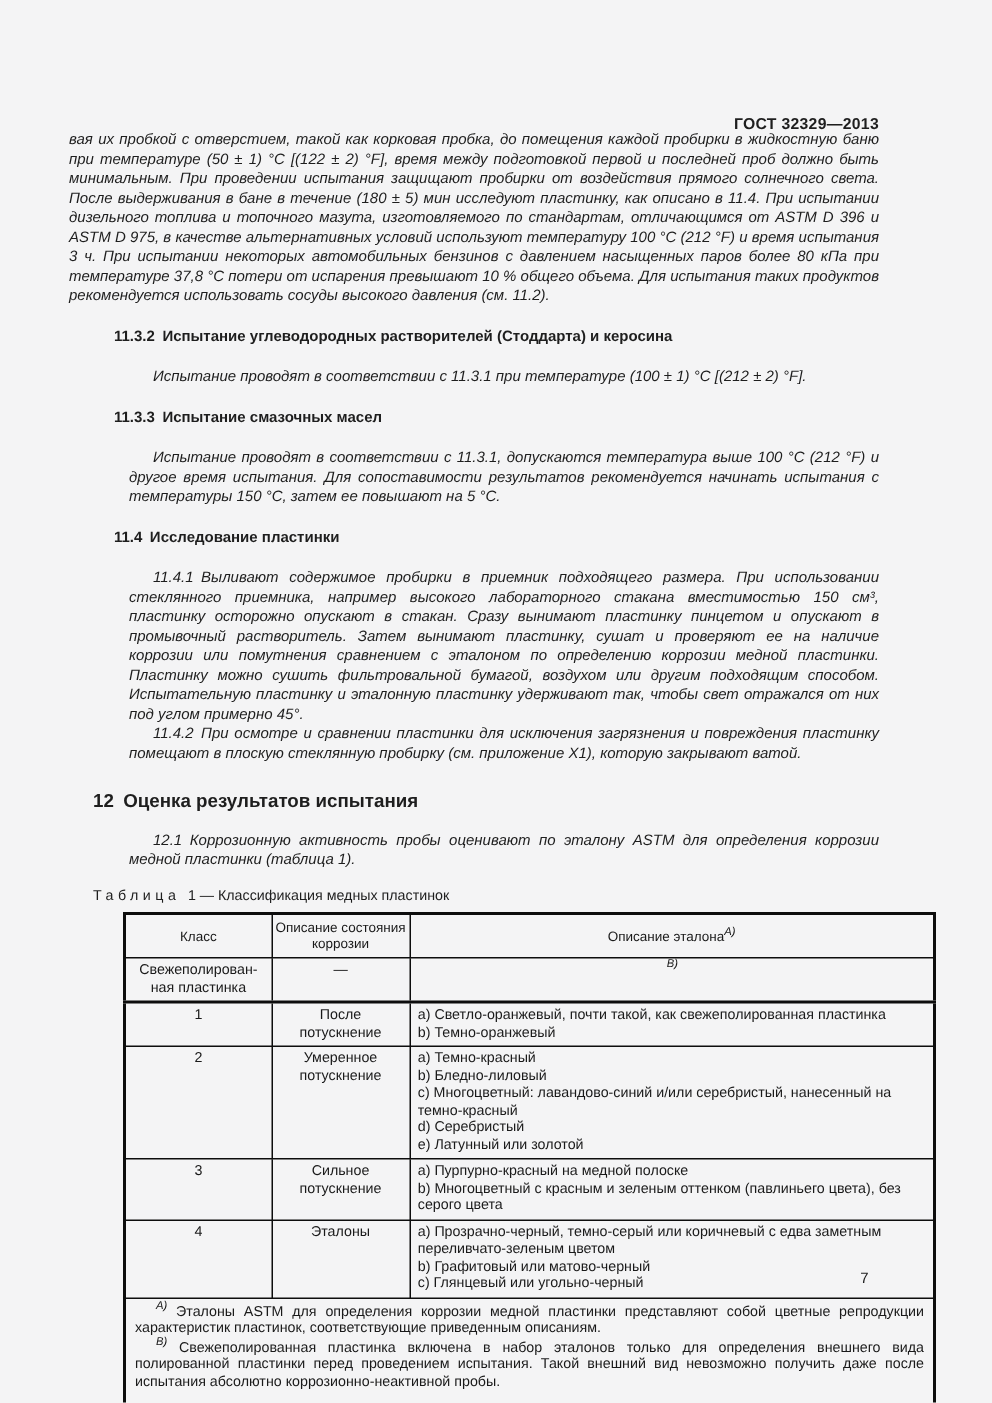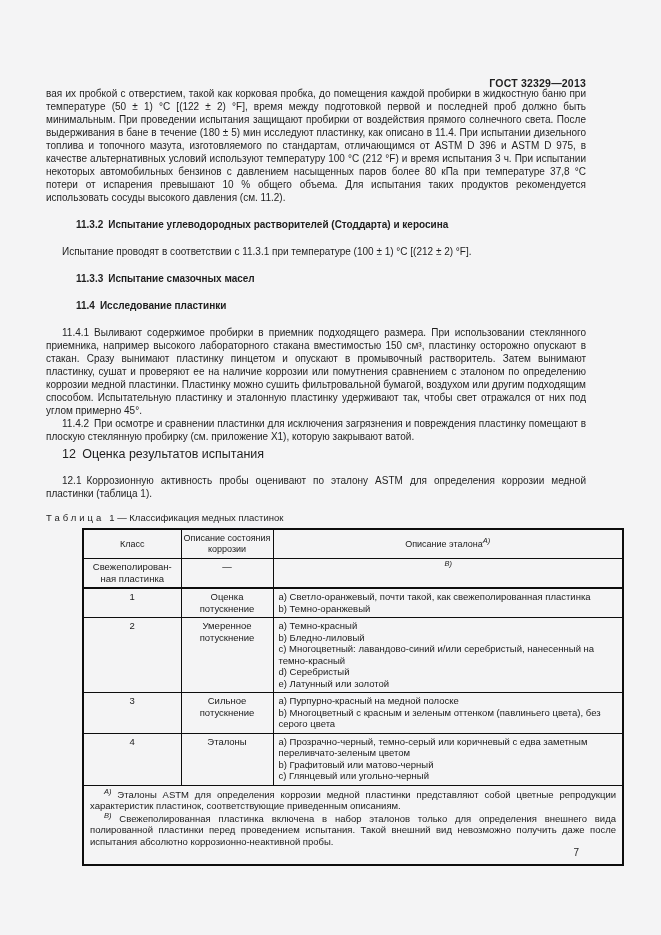"вая их пробкой с отверстием," p.body { font-style: none -> italic }
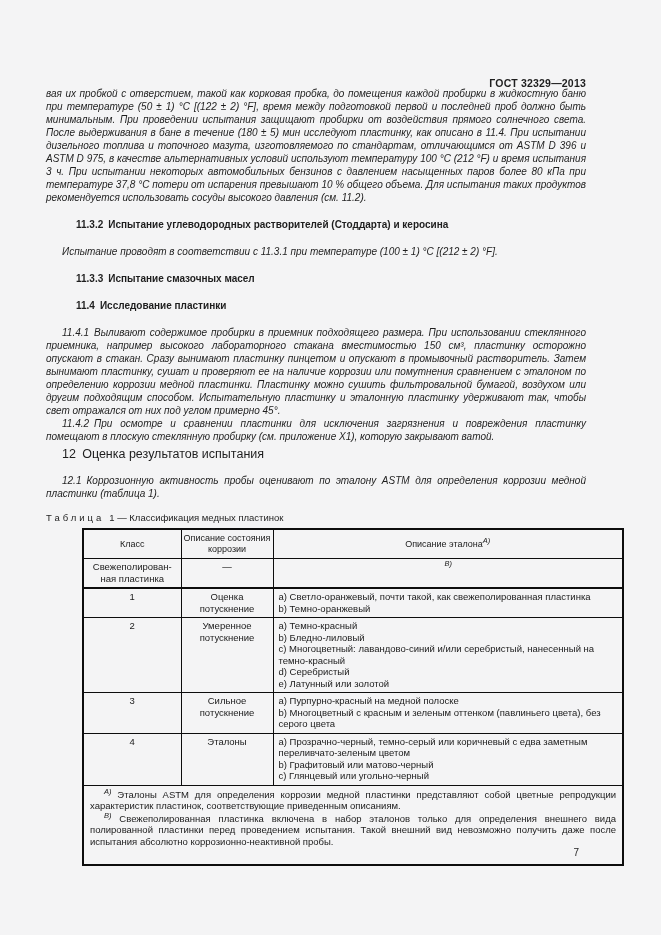"Испытание проводят в соответствии с" p.ind { margin-left: none -> 40px }
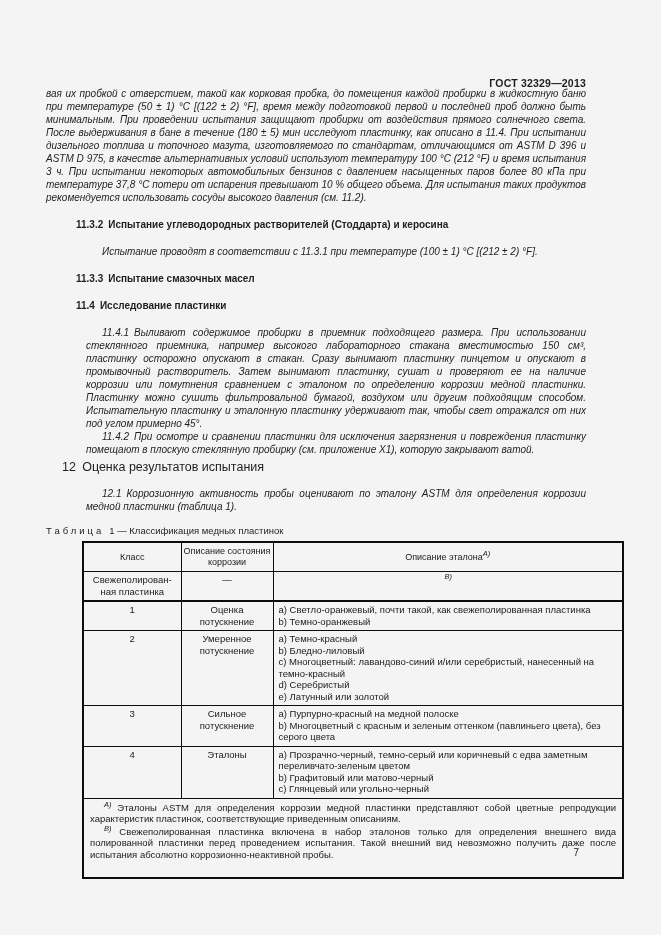"Испытание проводят в соответствии с 11.3.1," p.body { html: none -> <p>Испытание проводят в соответствии с 11.3.1, допускаются температура выше 100 °С (212 °F) и другое время испытания. Для сопоставимости результатов рекомендуется начинать испытания с температуры 150 °С, затем ее повышают на 5 °С.</p> }
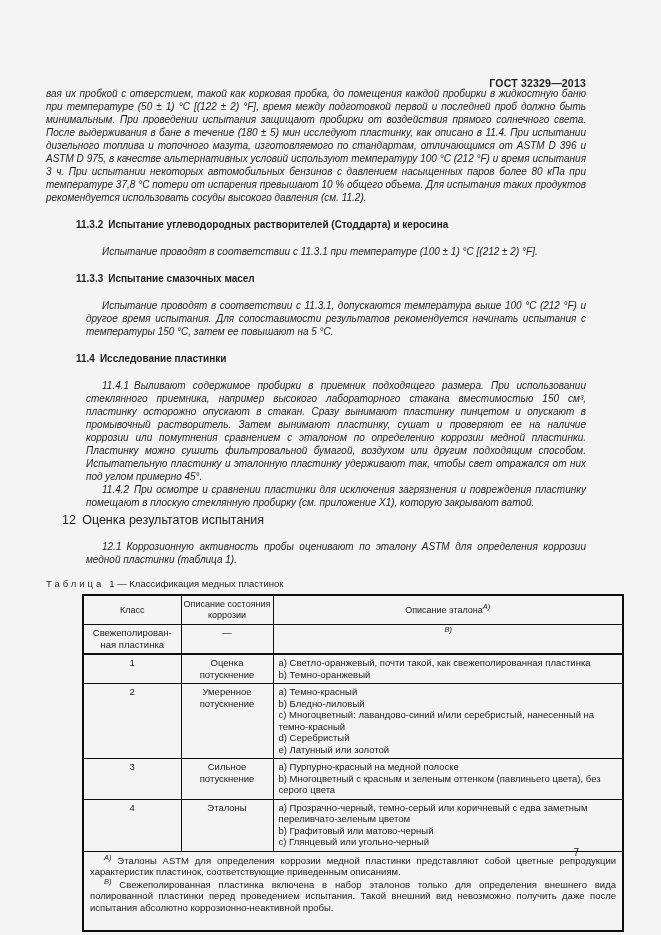"12 Оценка результатов испытания" .h-main { font-weight: normal -> bold; margin: 4px 0 12px -> 18px 0 12px }
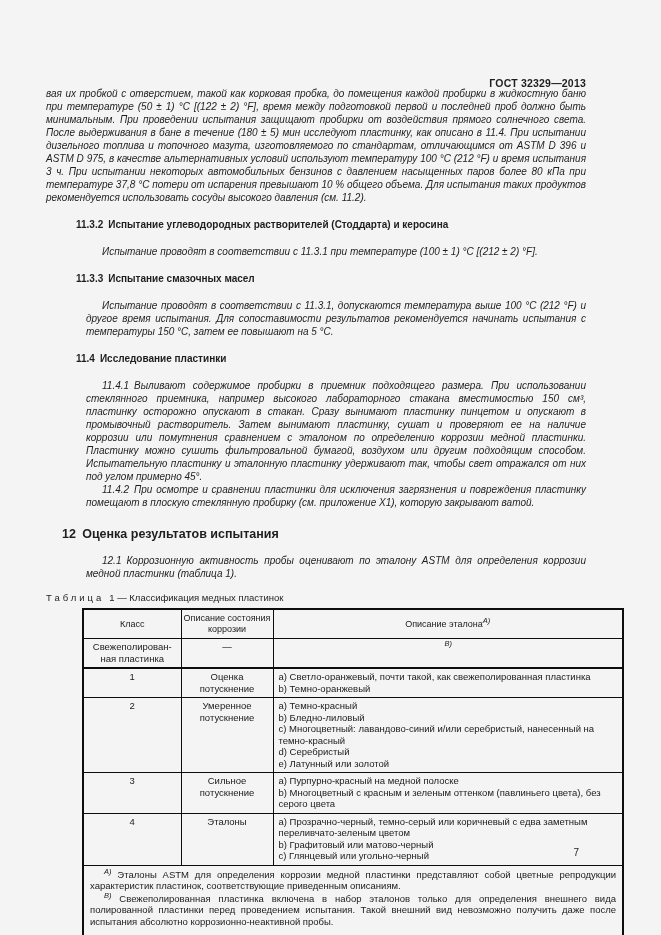"Таблица 1 — Классификация медных" .tbl-caption { margin: 12px 0 4px -> 12px 16px 4px }
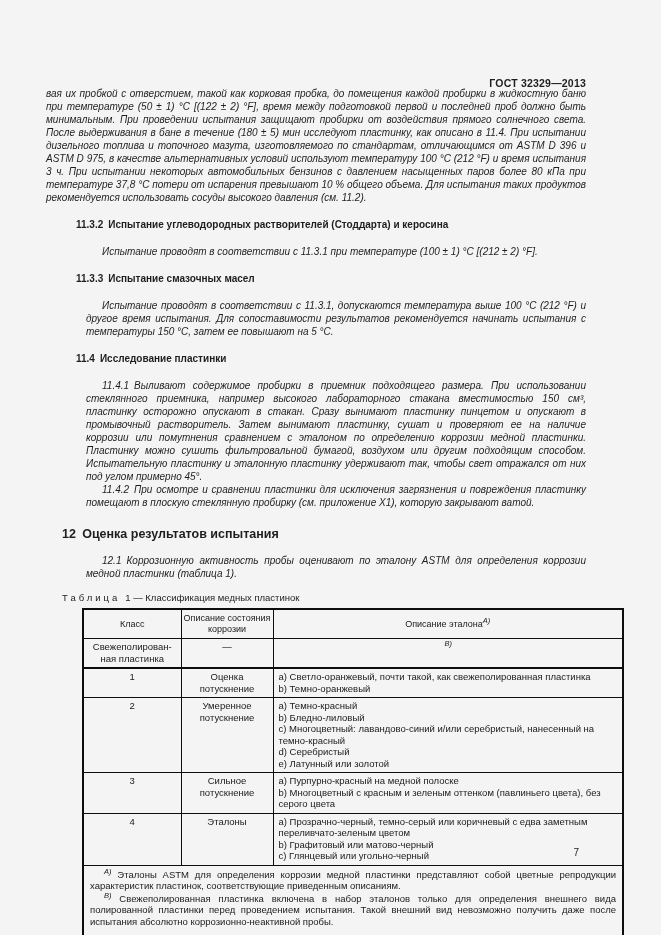"Оценка" td.c2 { text: Оценка -> После }
